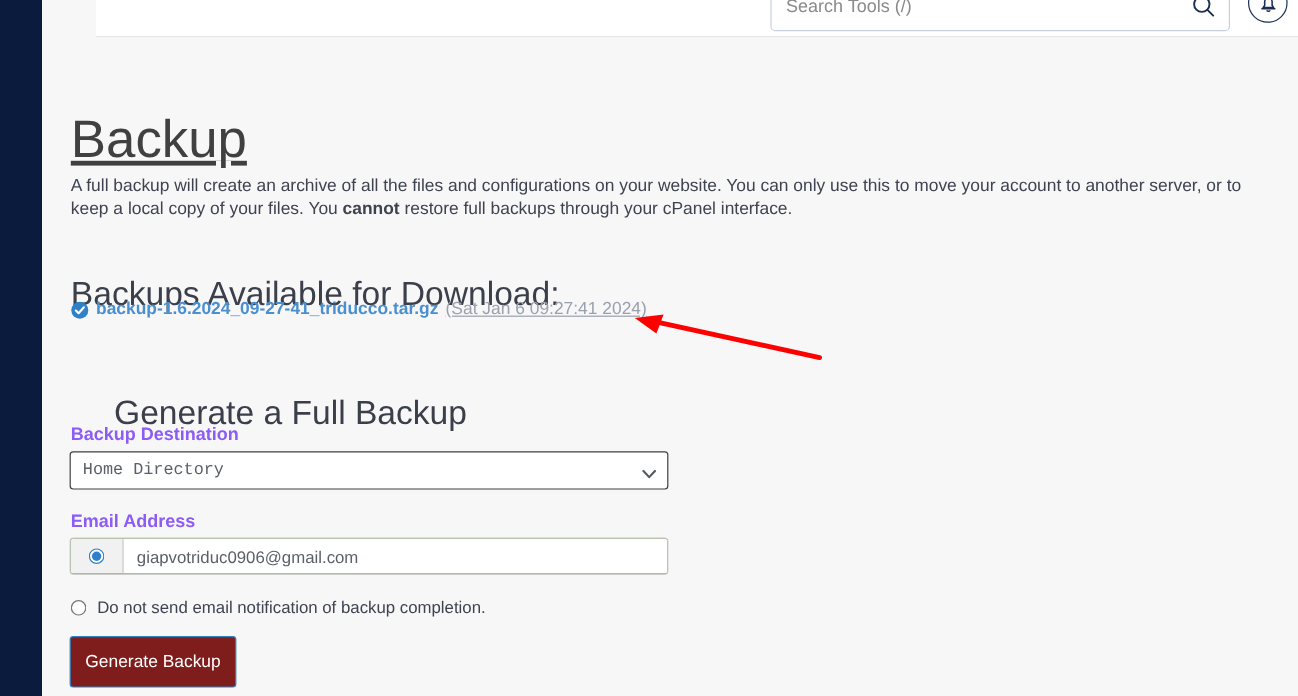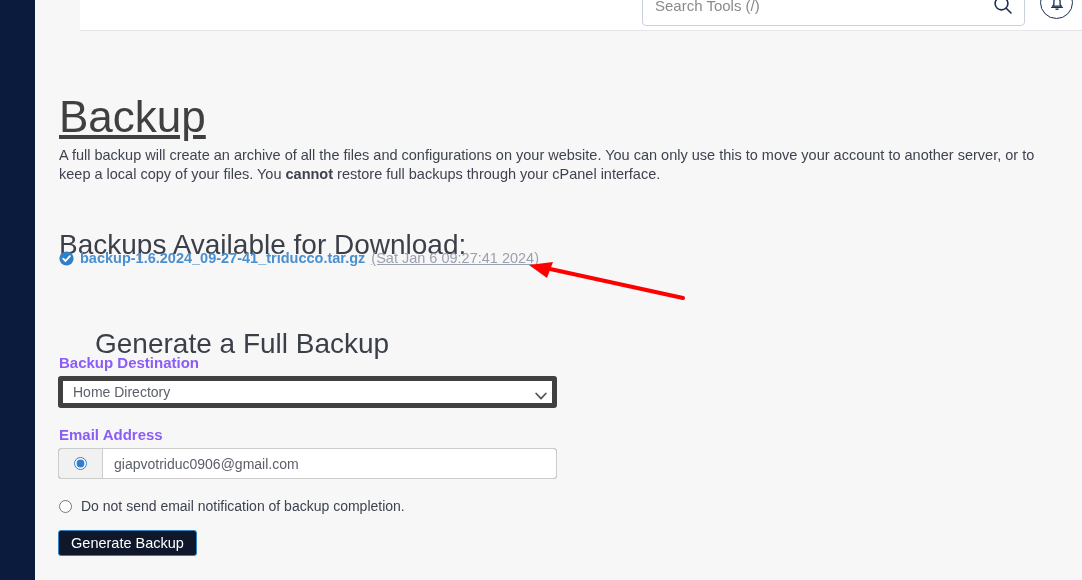"Home Directory" #destination-select { border: 5px solid #404040 -> 1px solid #404040; font-family: Liberation Sans, sans-serif -> Liberation Mono, monospace }
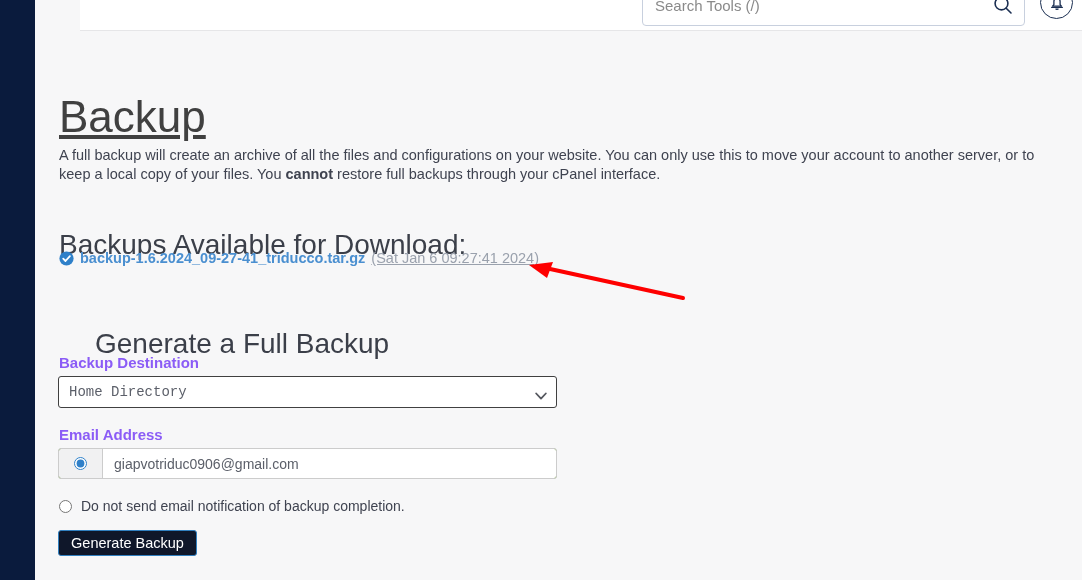"Generate Backup" #generate-backup-button { background: #0f172a -> #7f1d1d; height: 26px -> 43px }
